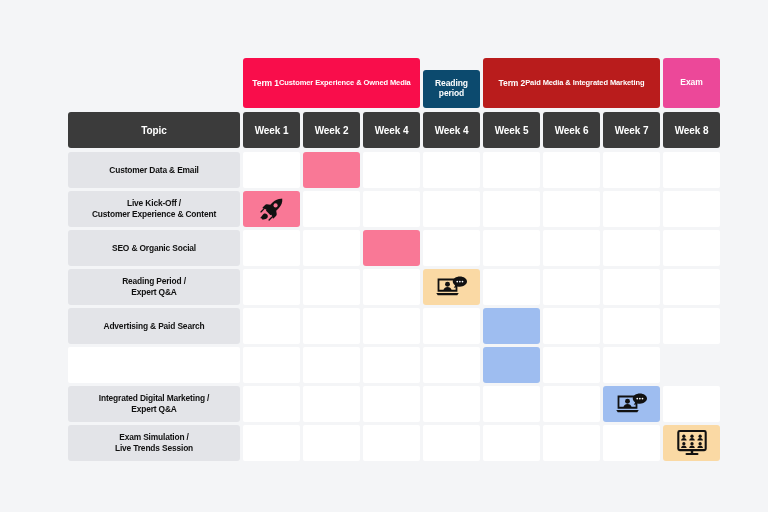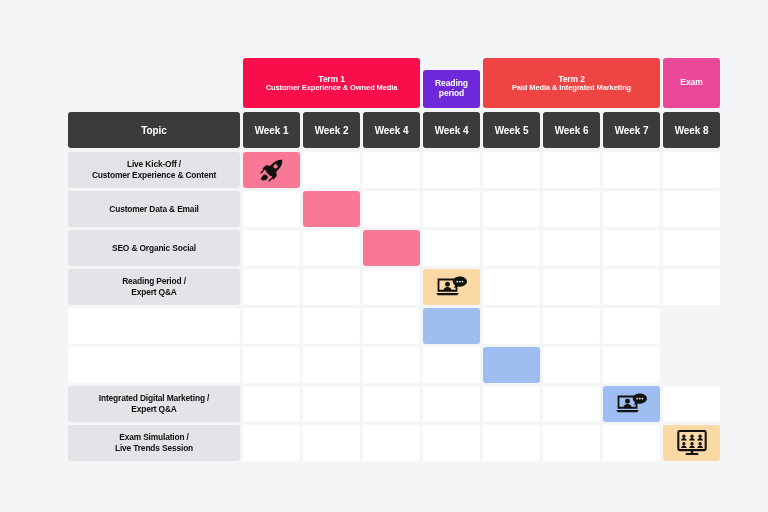"Term 1" .term-cell { flex-direction: column -> row; padding: 2px 14px -> 2px 3px }
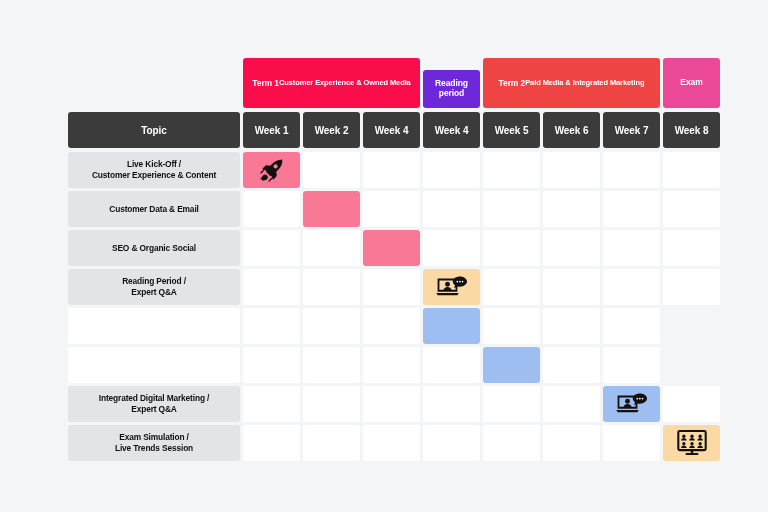"Reading period" div.term-cell { background: #6d28d9 -> #0c4a6e }
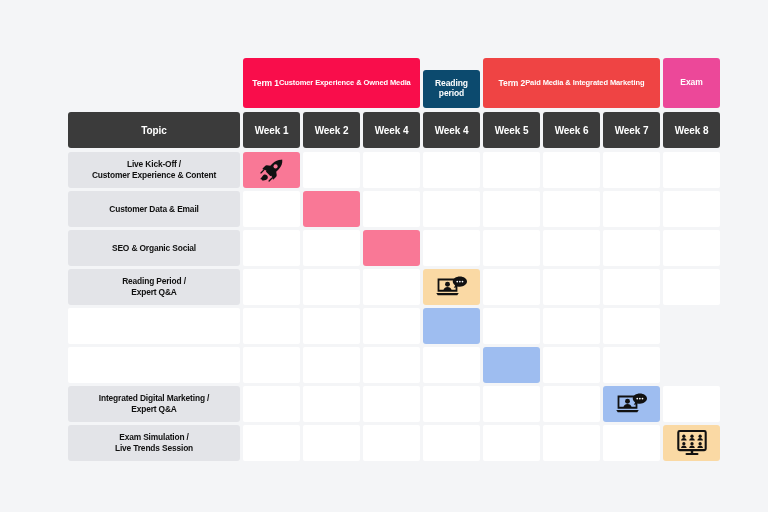"Term 2" div.term-cell { background: #ef4444 -> #b91c1c }
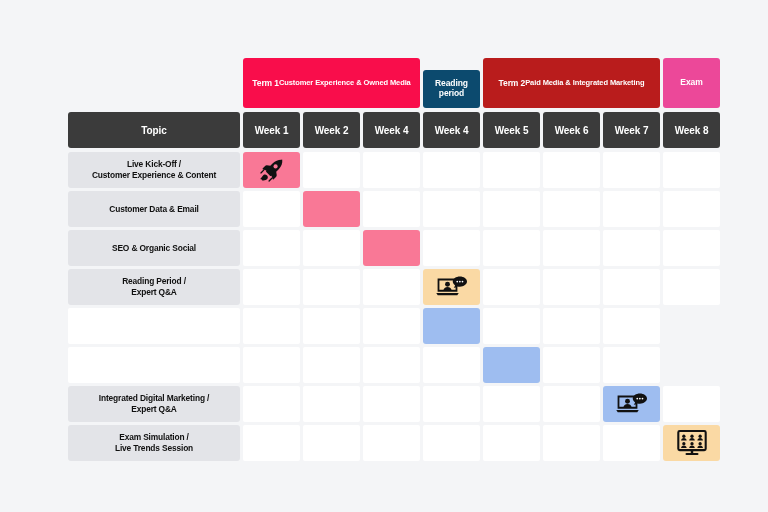"Live Kick-Off /" div.grid-row { order: before "Customer Data & Email" -> after "Customer Data & Email" }
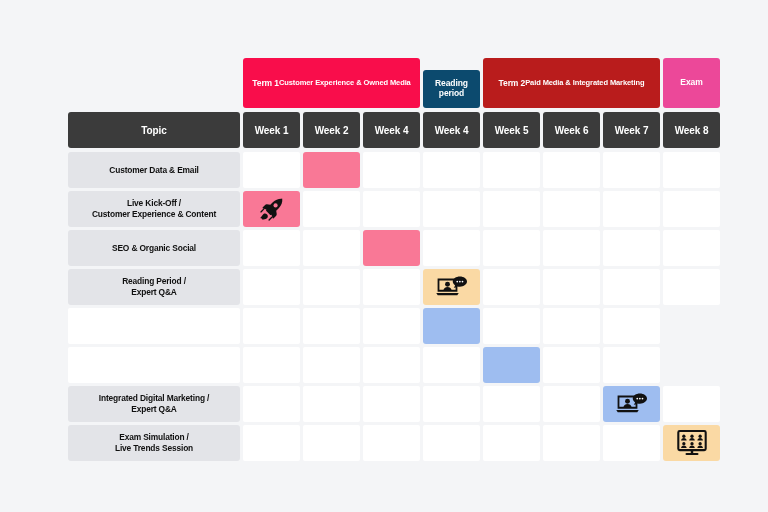"Advertising & Paid Search" div.topic-cell { html: none -> <div> <div>Advertising &amp; Paid Search</div> </div> }
